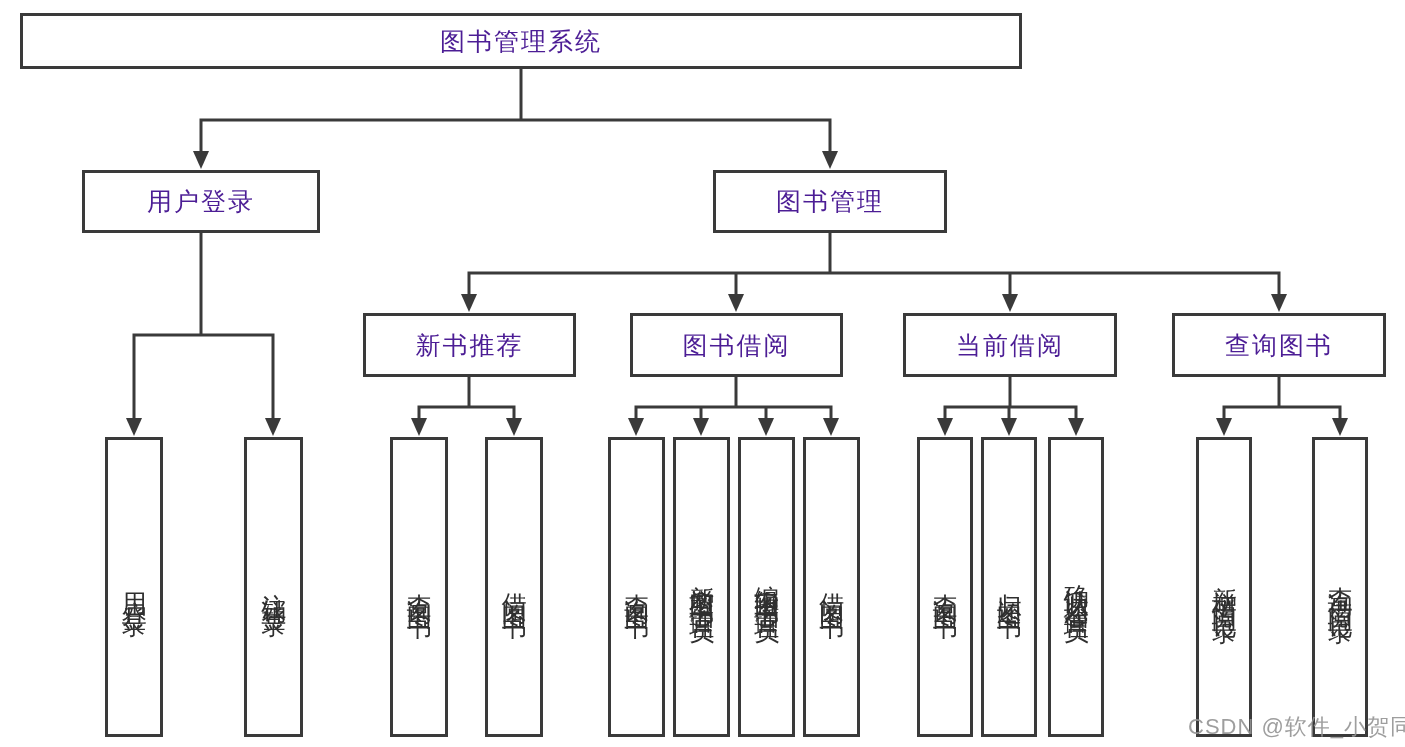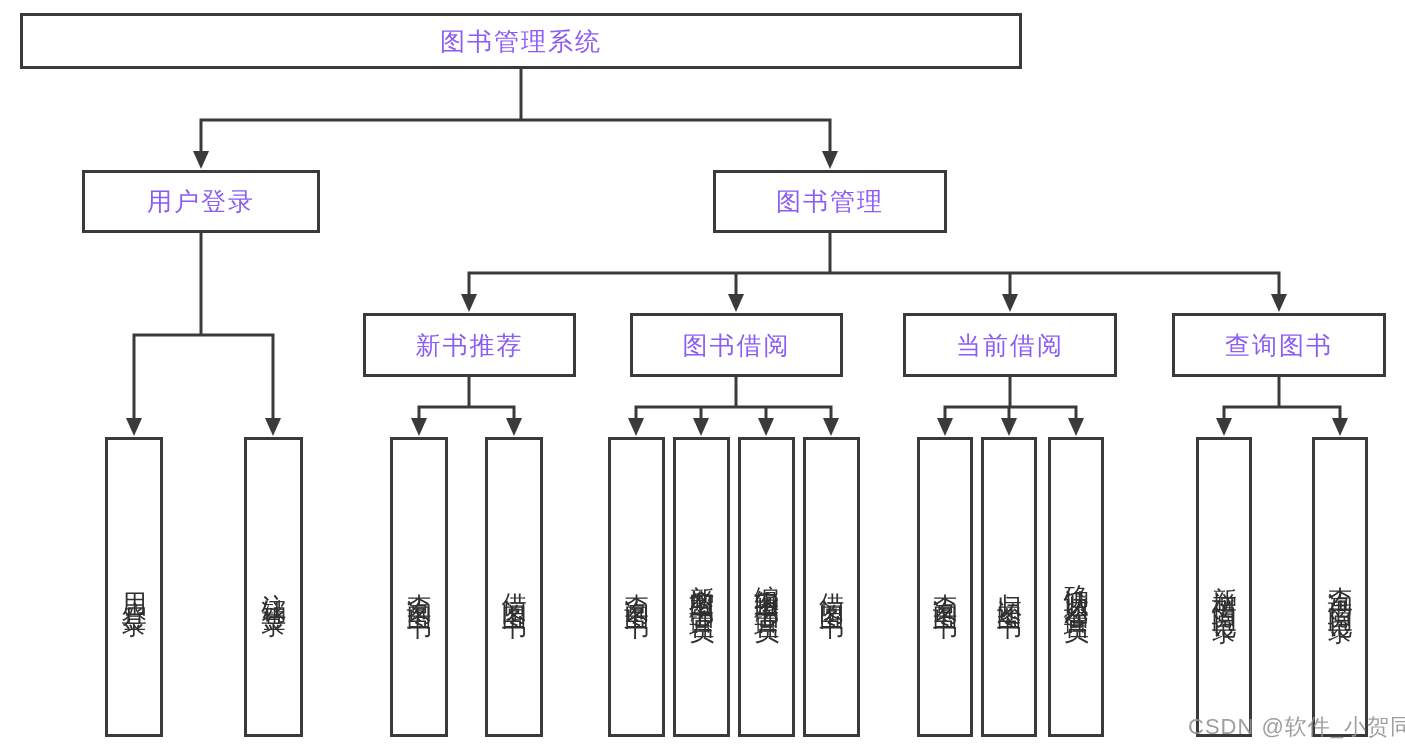"图书管理系统" .node { color: #8b5cf6 -> #4c1d95 }
